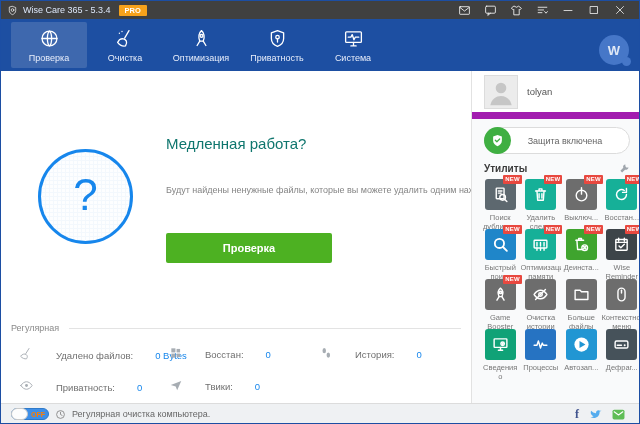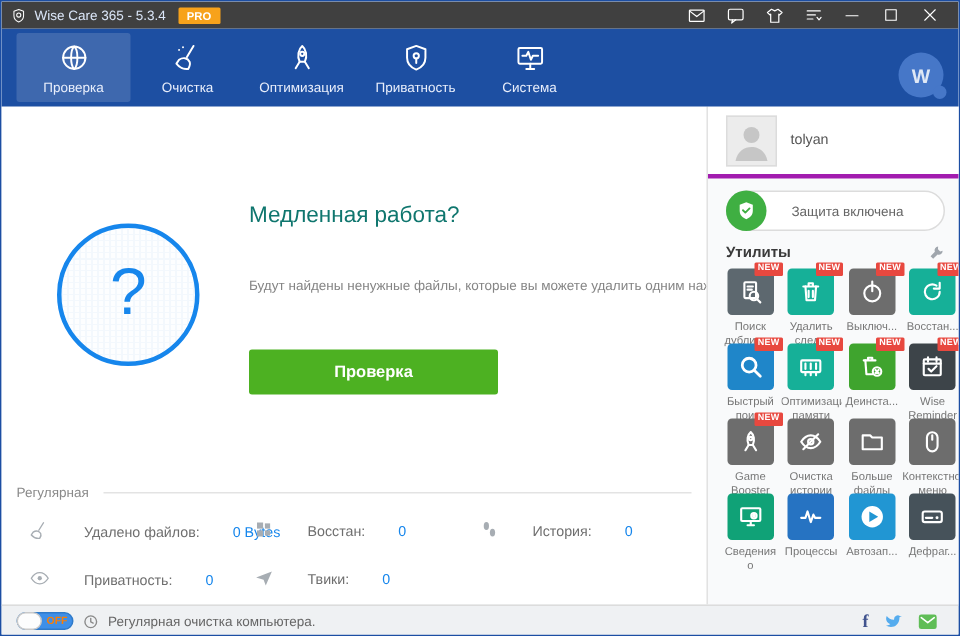"tolyan" .user-card { border-bottom: 3px solid #a21caf -> 7px solid #a21caf }
